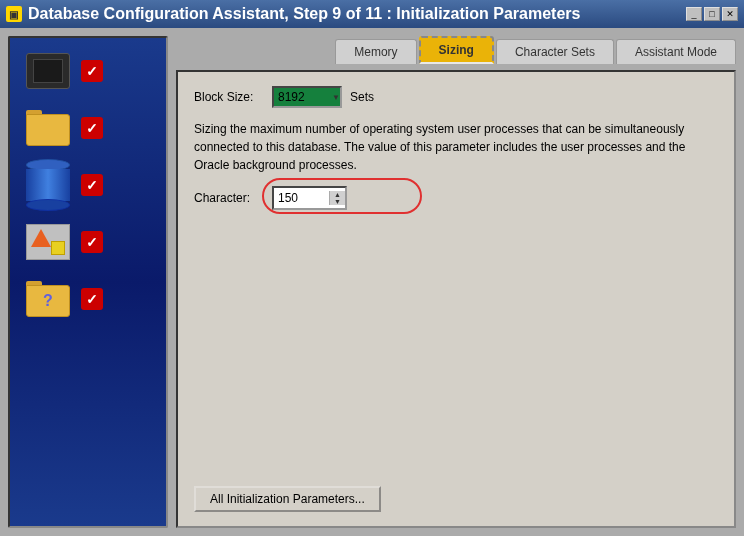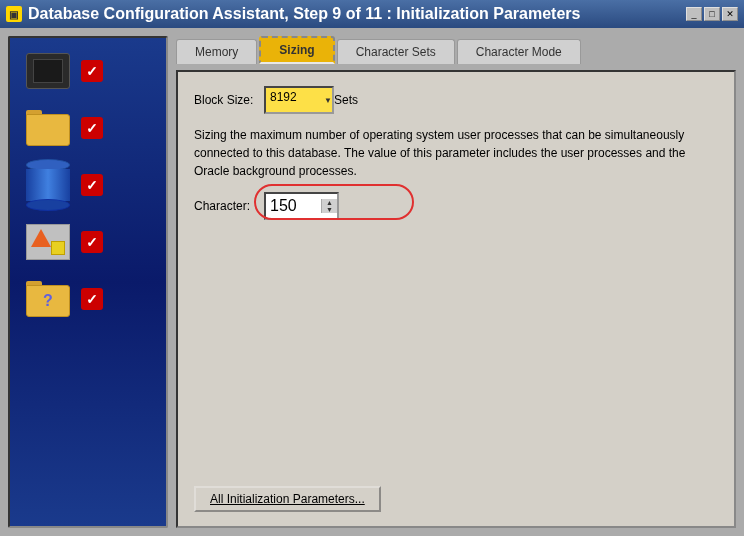"Memory" .right-panel { align-items: none -> flex-end }
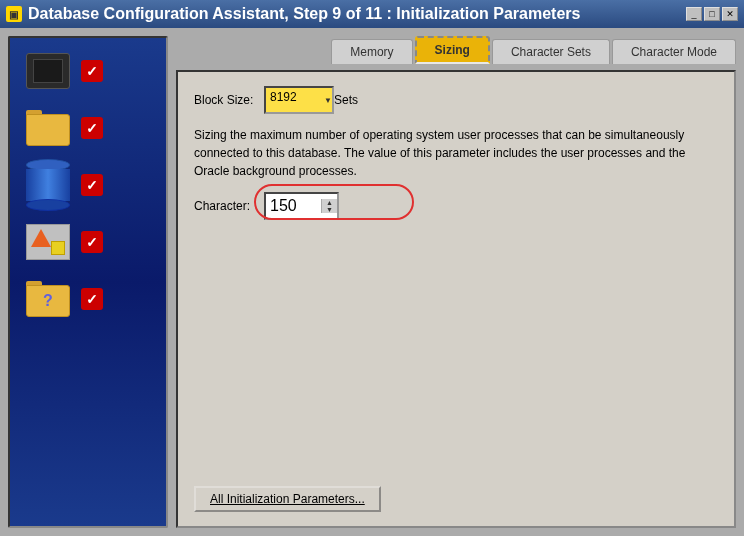"Character Mode" div.tab { text: Character -> Assistant }
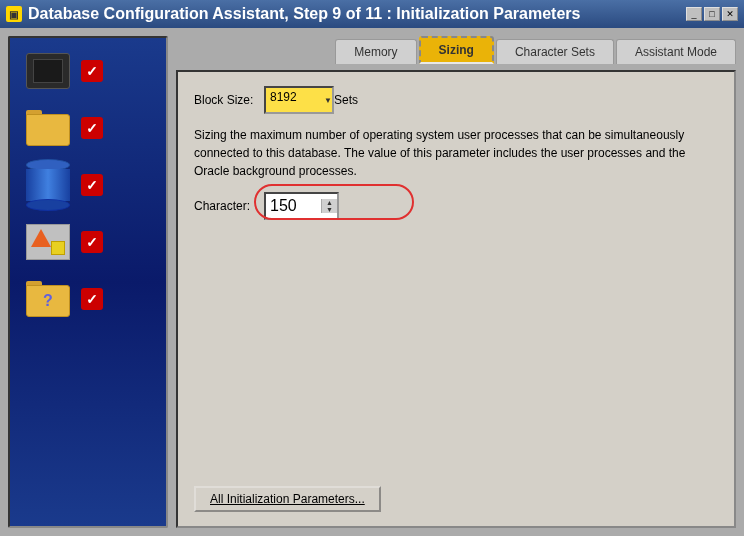"Block Size:" .form-row { gap: none -> 8px }
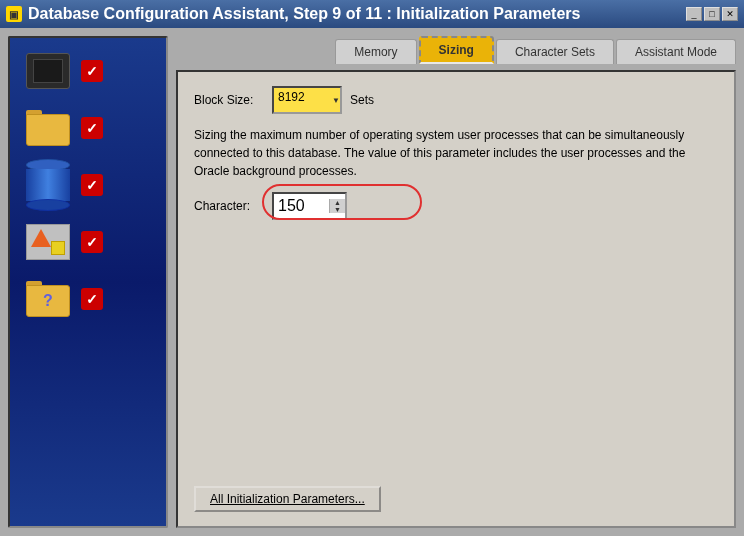"8192" .select-wrapper select { background: #fde047 -> #15803d; padding: 2px 20px 8px 4px -> 2px 20px 2px 4px }
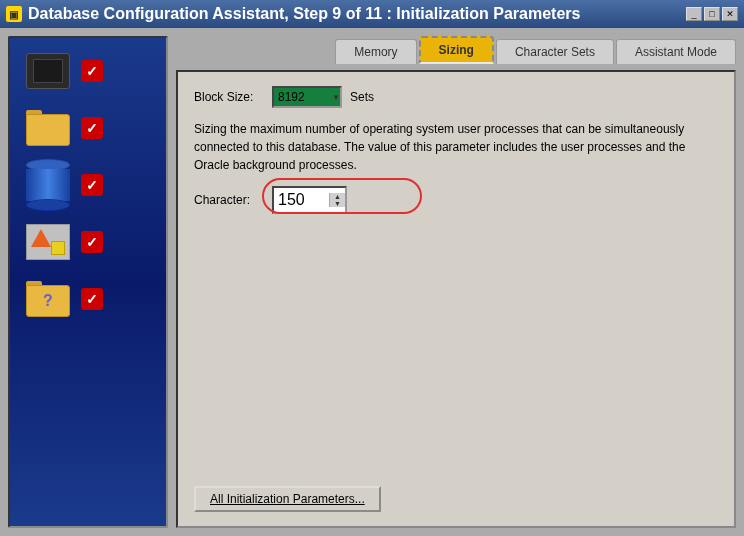"150" .spinbox input { font-size: 16px -> 12px }
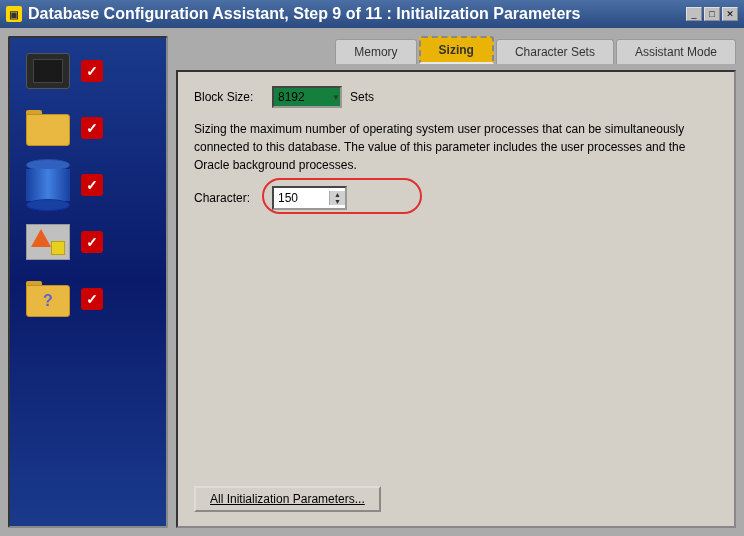"All Initialization Parameters..." .all-params-btn { text-decoration: underline -> none }
